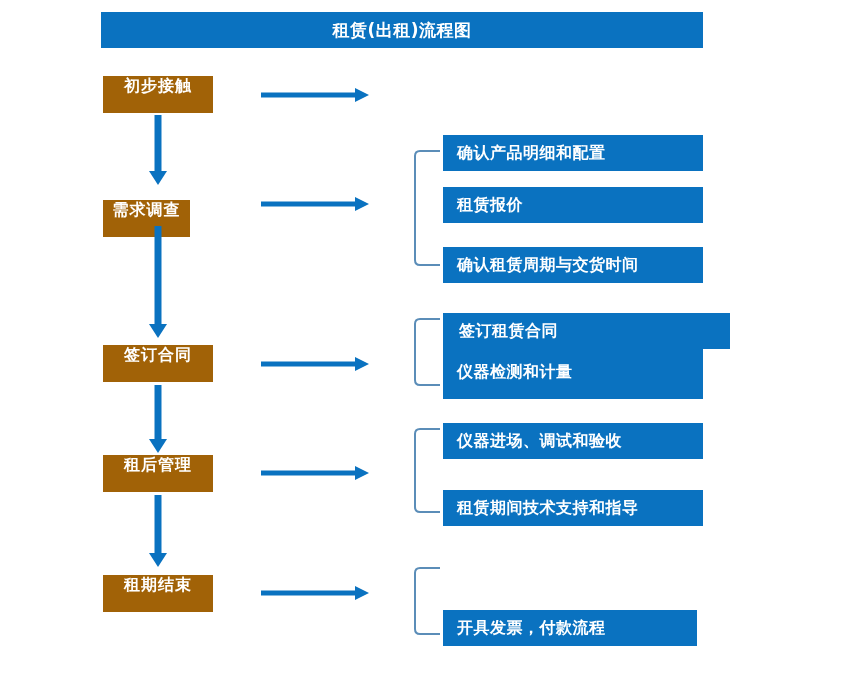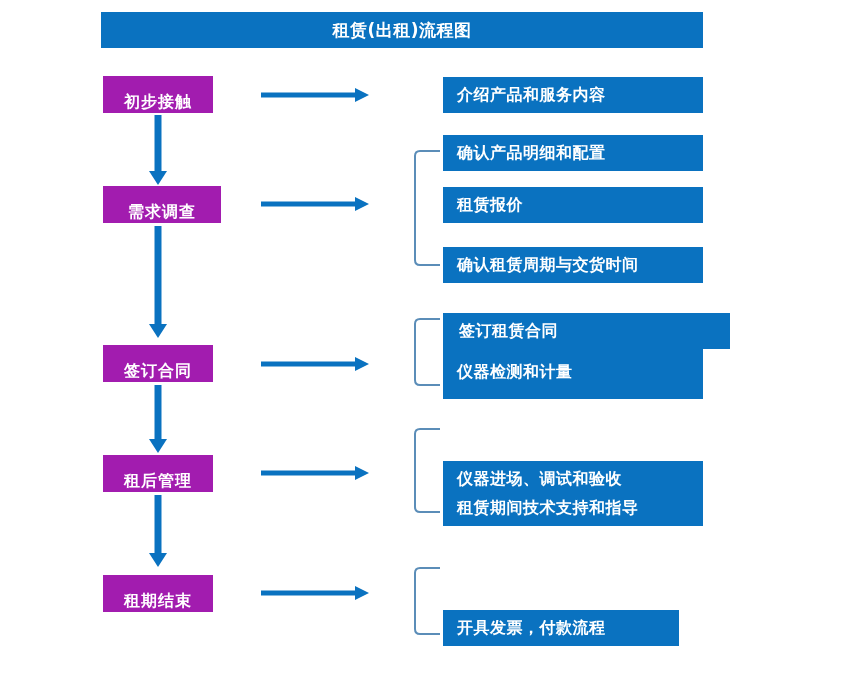"初步接触" .stage-box { align-items: flex-end -> flex-start; background: #a21caf -> #a16207 }
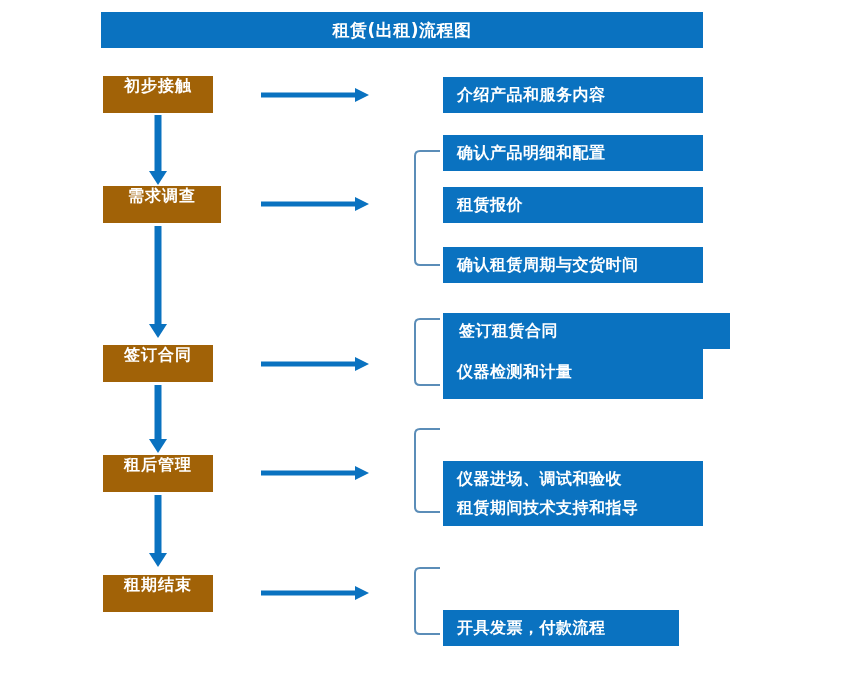"介绍产品和服务内容" div.detail-box { html: <div> <span>介绍产品和服务内容</span> </div> -> none }
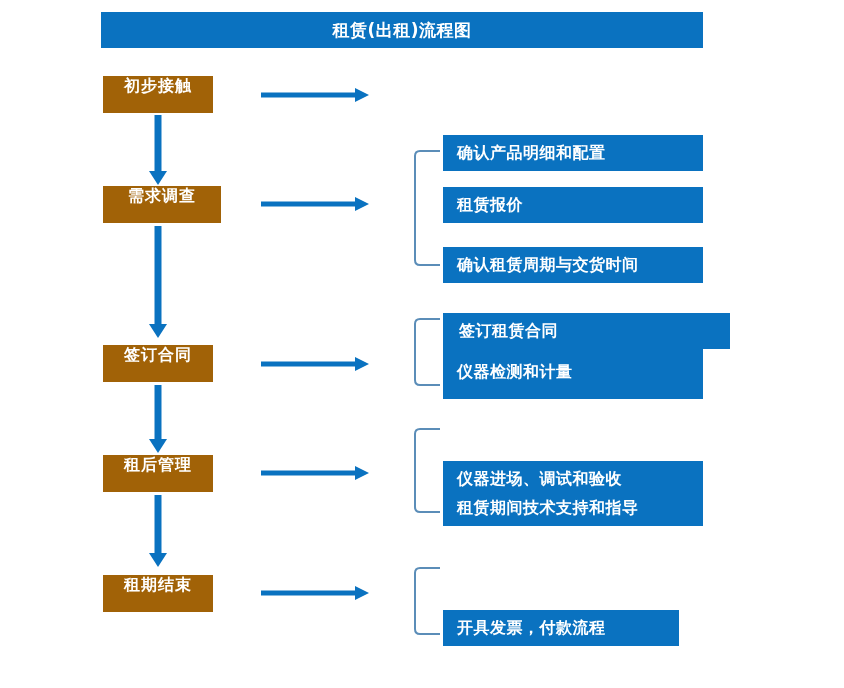"需求调查" div.stage-box { top: 186px -> 200px; width: 118px -> 87px }
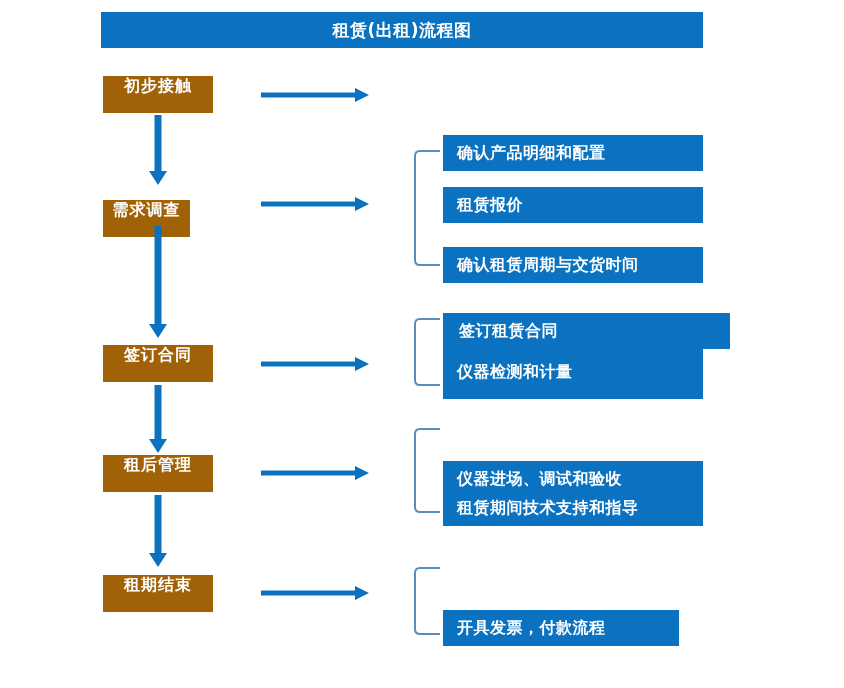"仪器进场、调试和验收" div.detail-box { margin-top: 38px -> none }
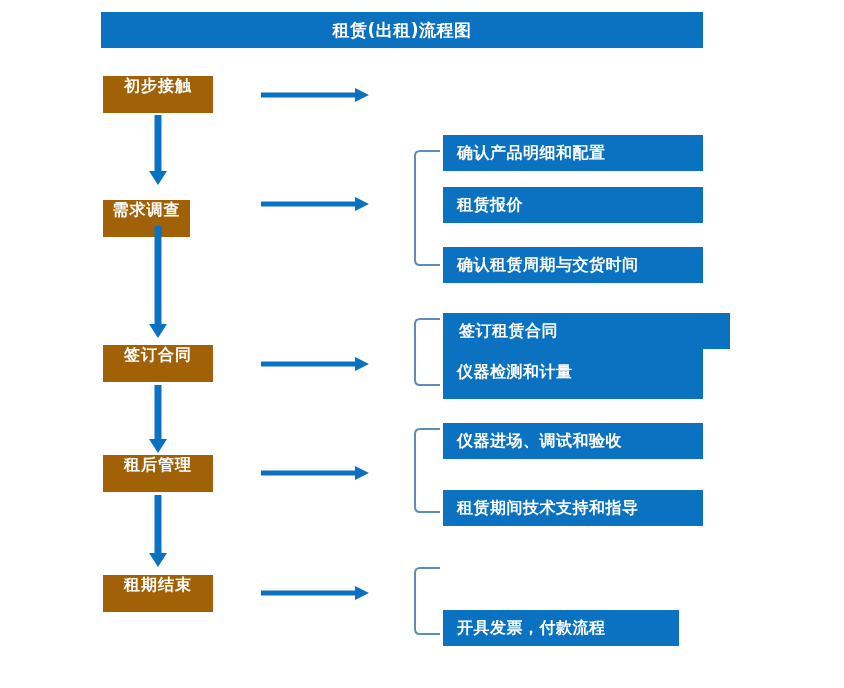"开具发票，付款流程" div.detail-box { width: 236px -> 254px }
